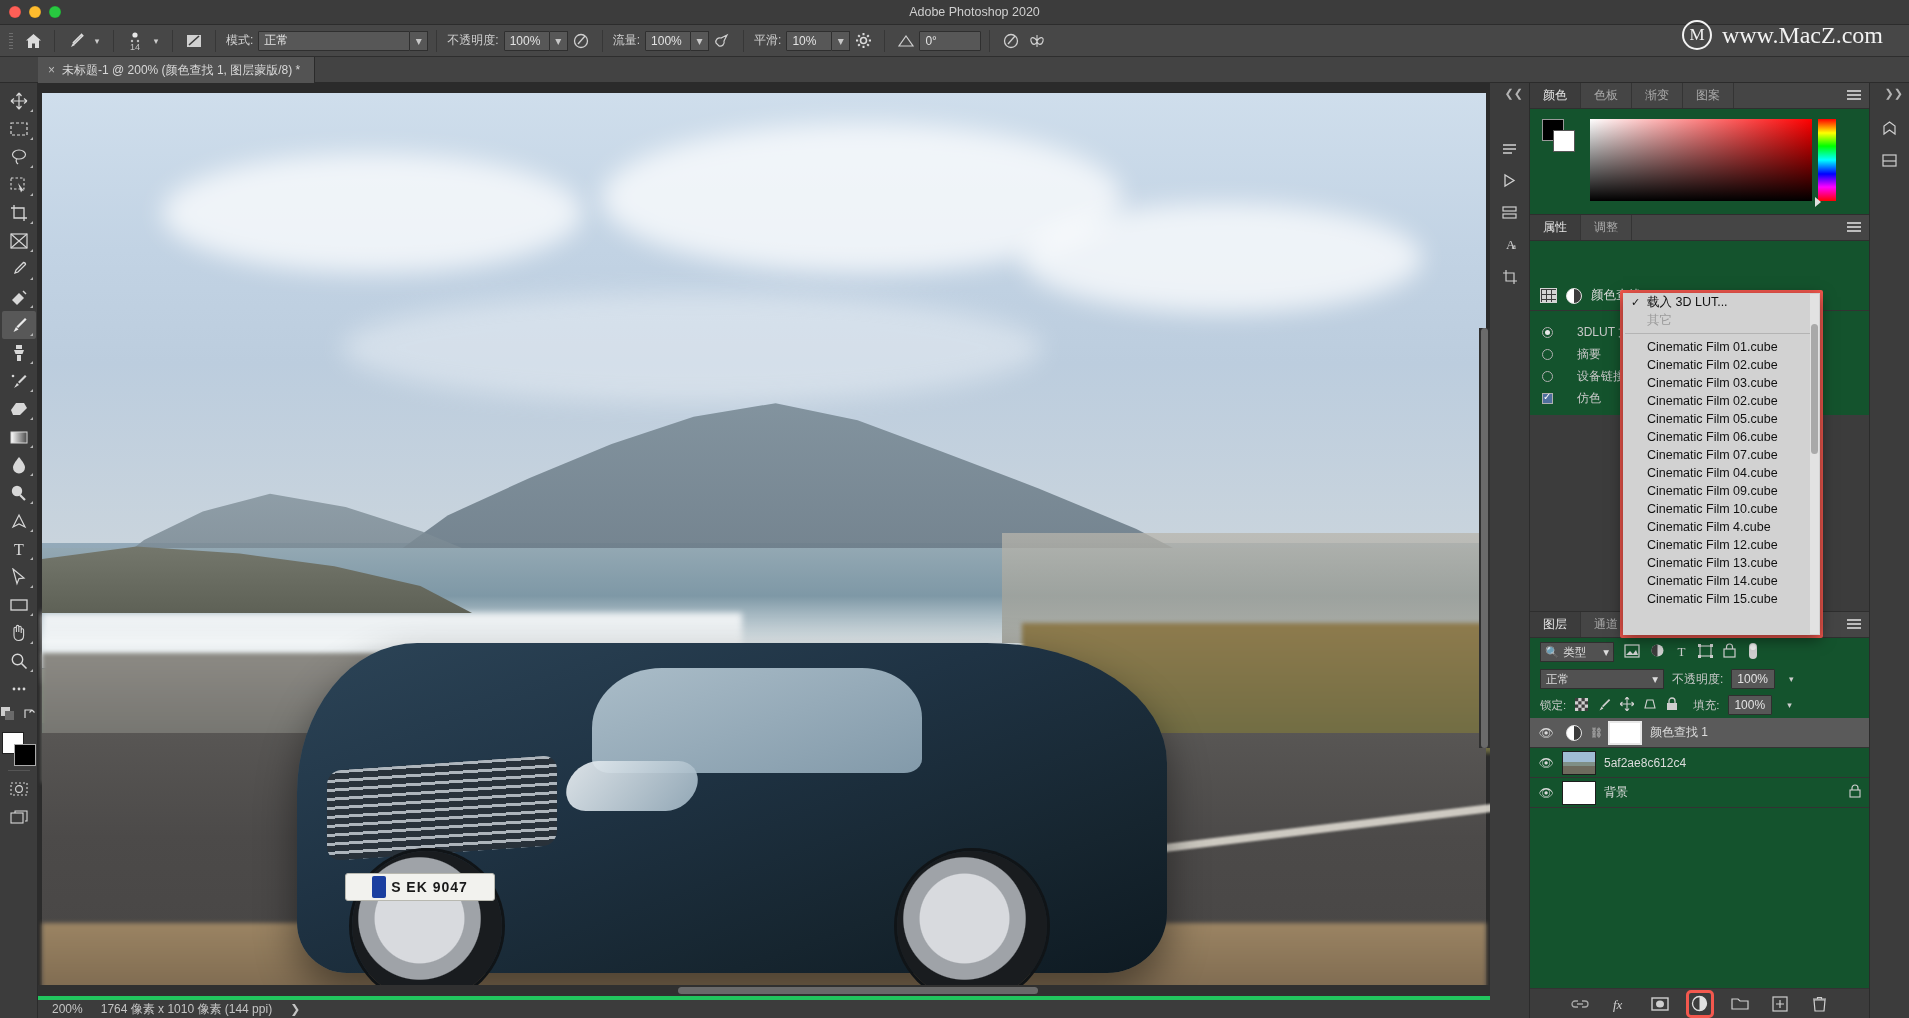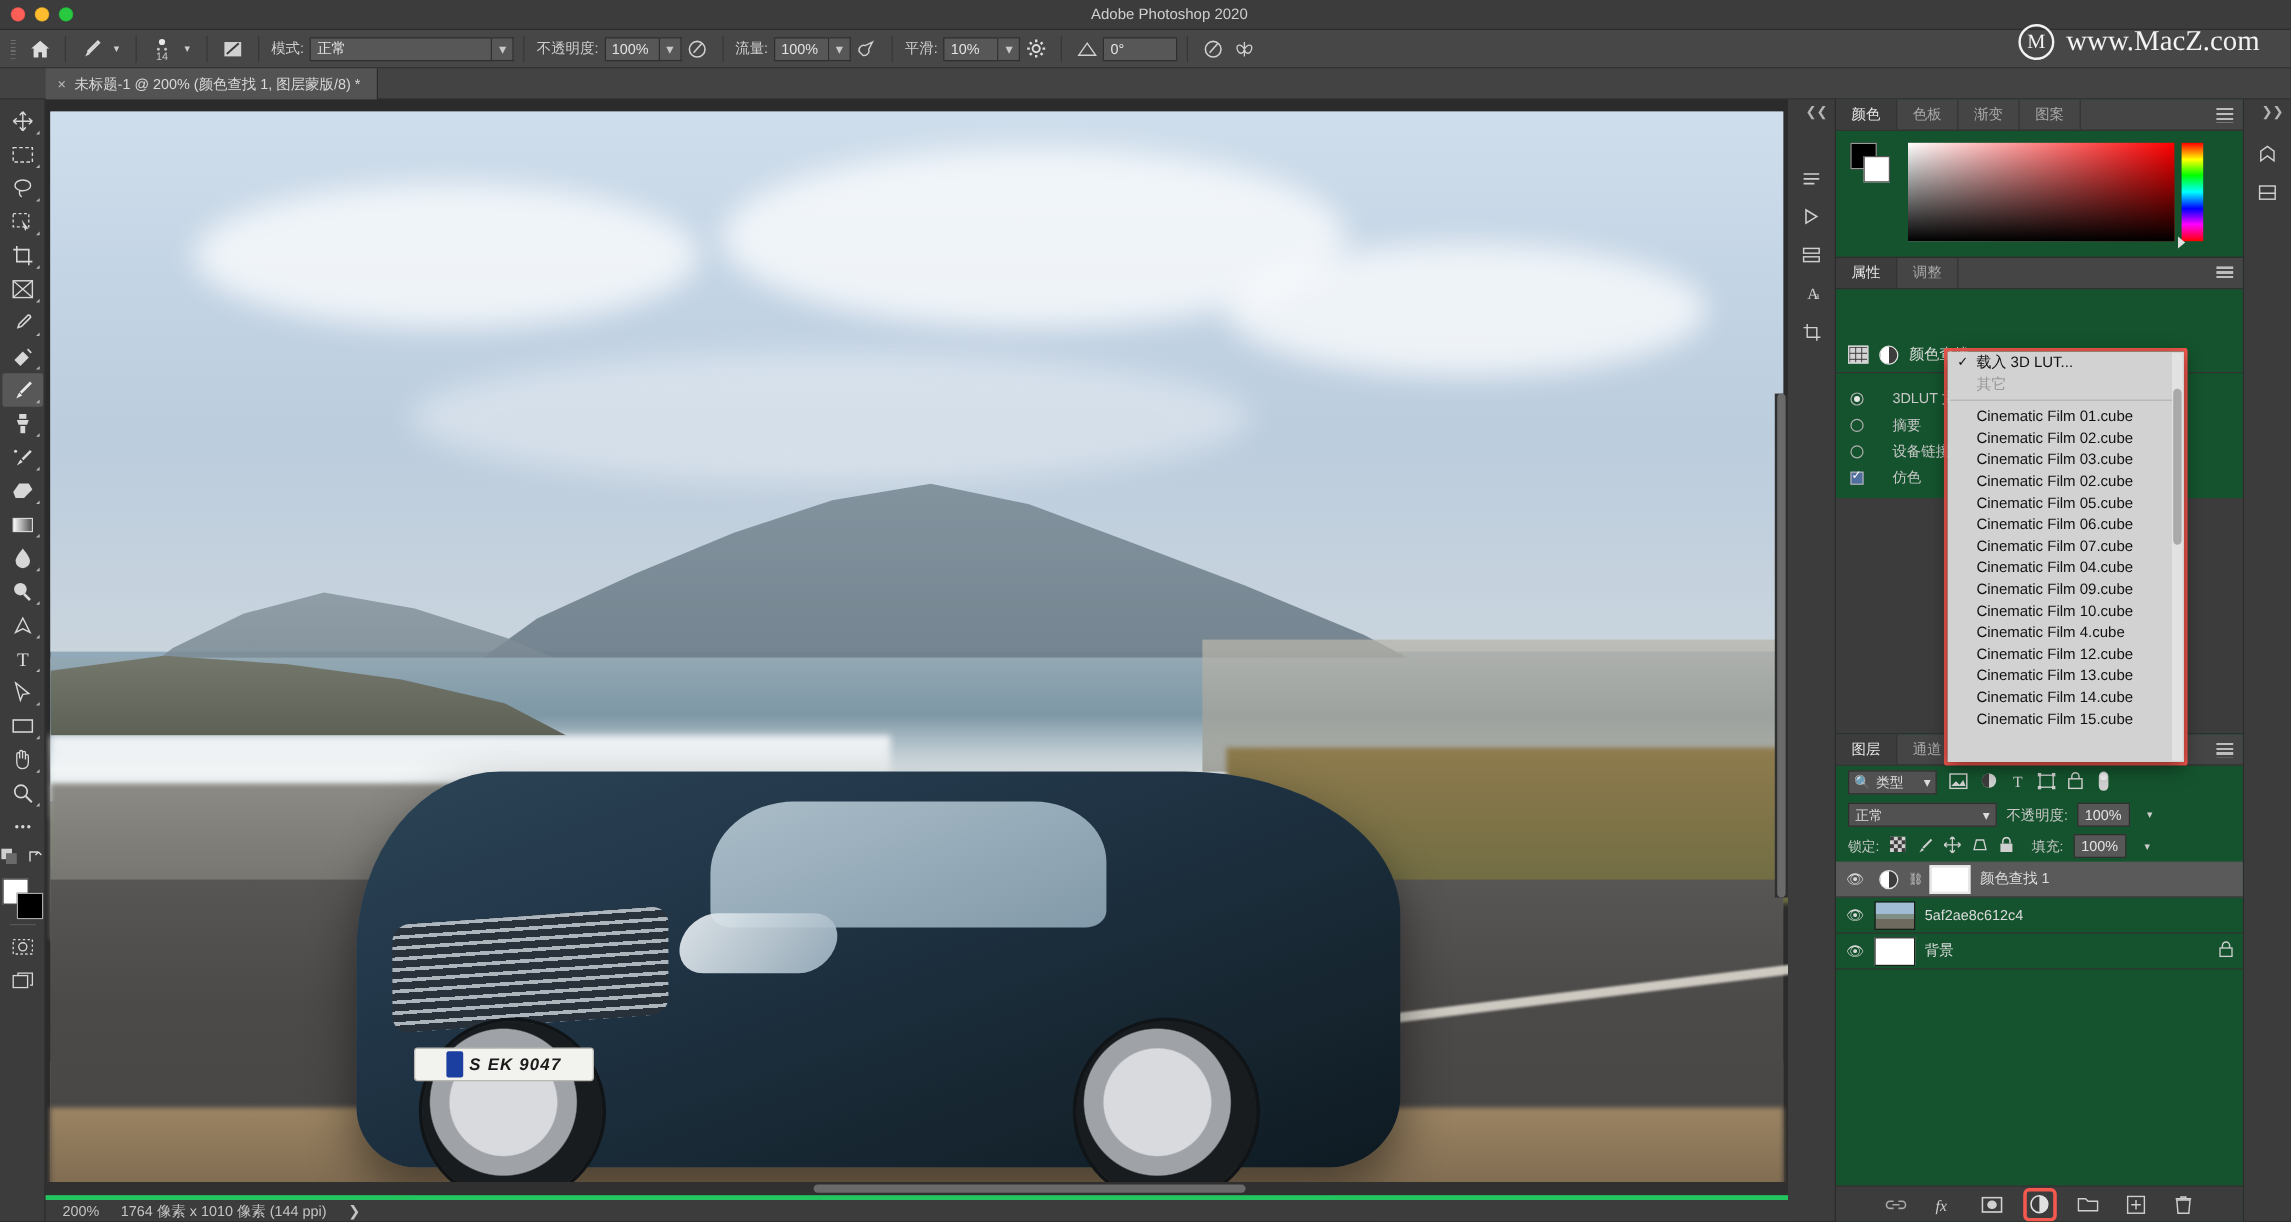"S EK 9047" .canvaswrap { font-style: italic -> none }
